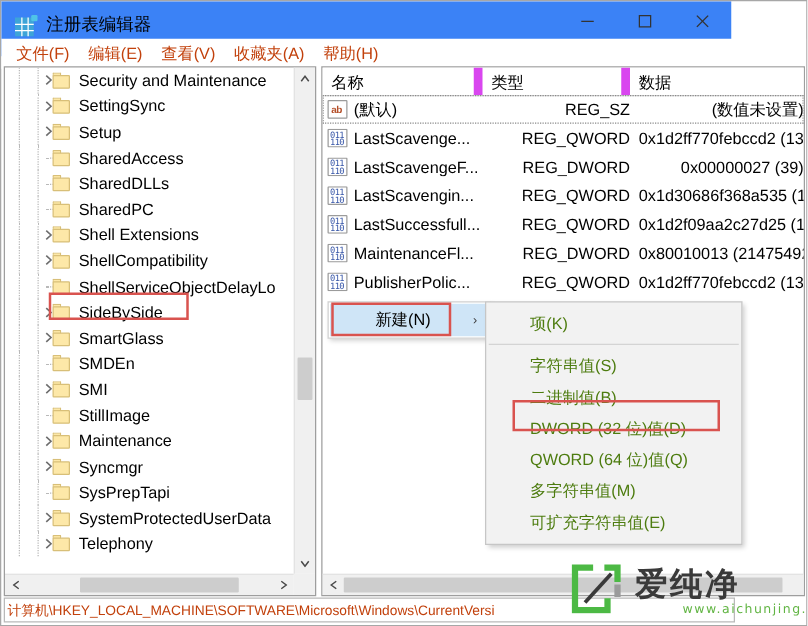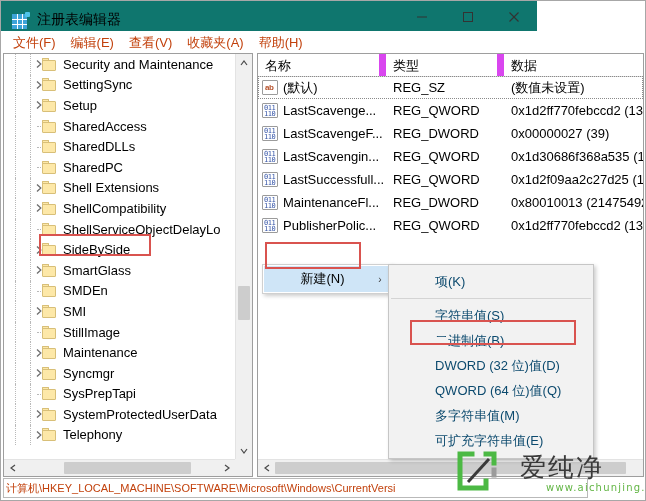"注册表编辑器" .titlebar { background: #0f766e -> #3b82f6; width: 536px -> 584px }
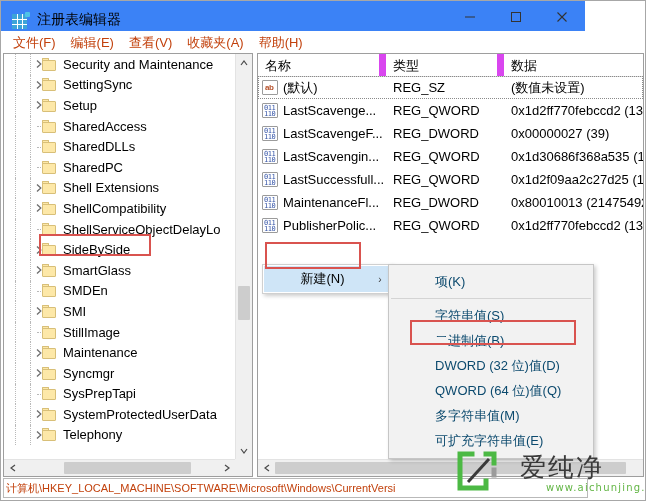"ab" .lv-body { text-align: none -> right }
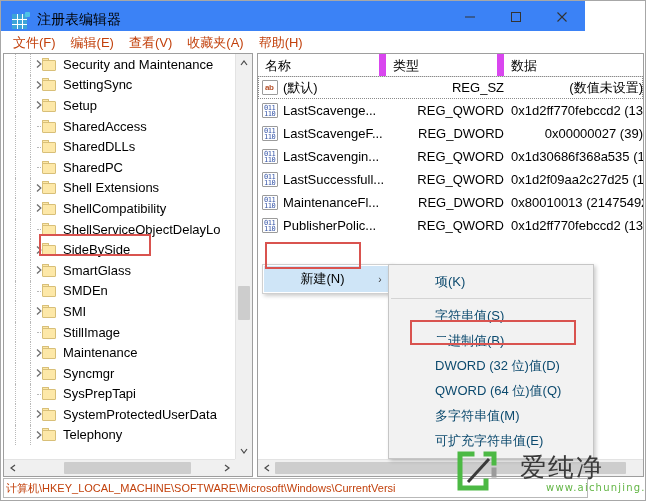"新建(N)" .ctx { margin-top: 23px -> none }
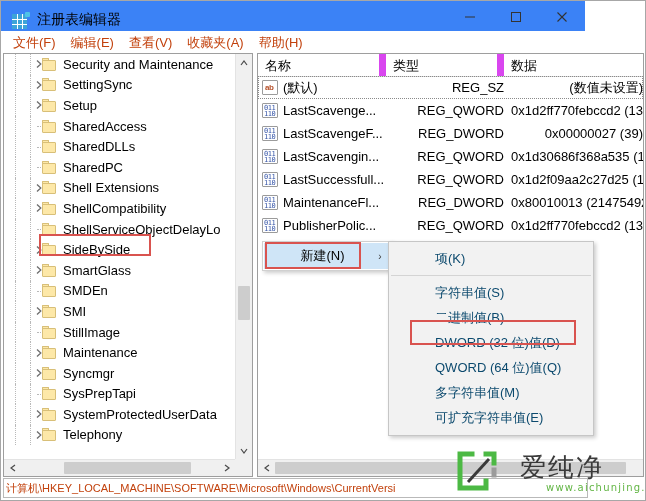"项(K)" .ctx-item { color: #0c4a6e -> #4d7c0f; padding-left: 46px -> 35px }
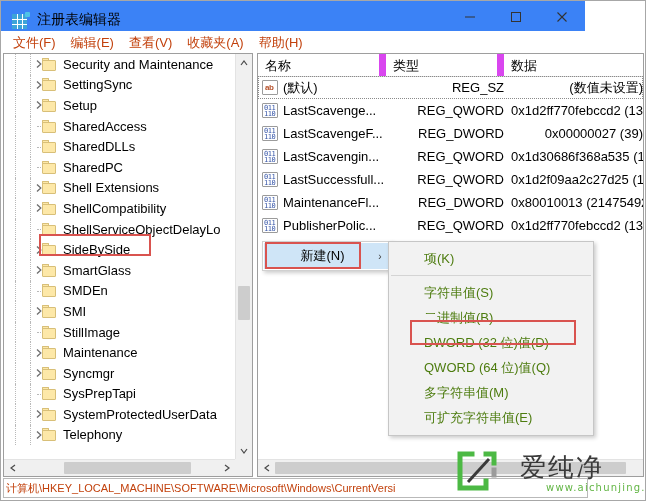"爱纯净" .wm-cn { font-weight: normal -> bold; left: 64px -> 52px }
